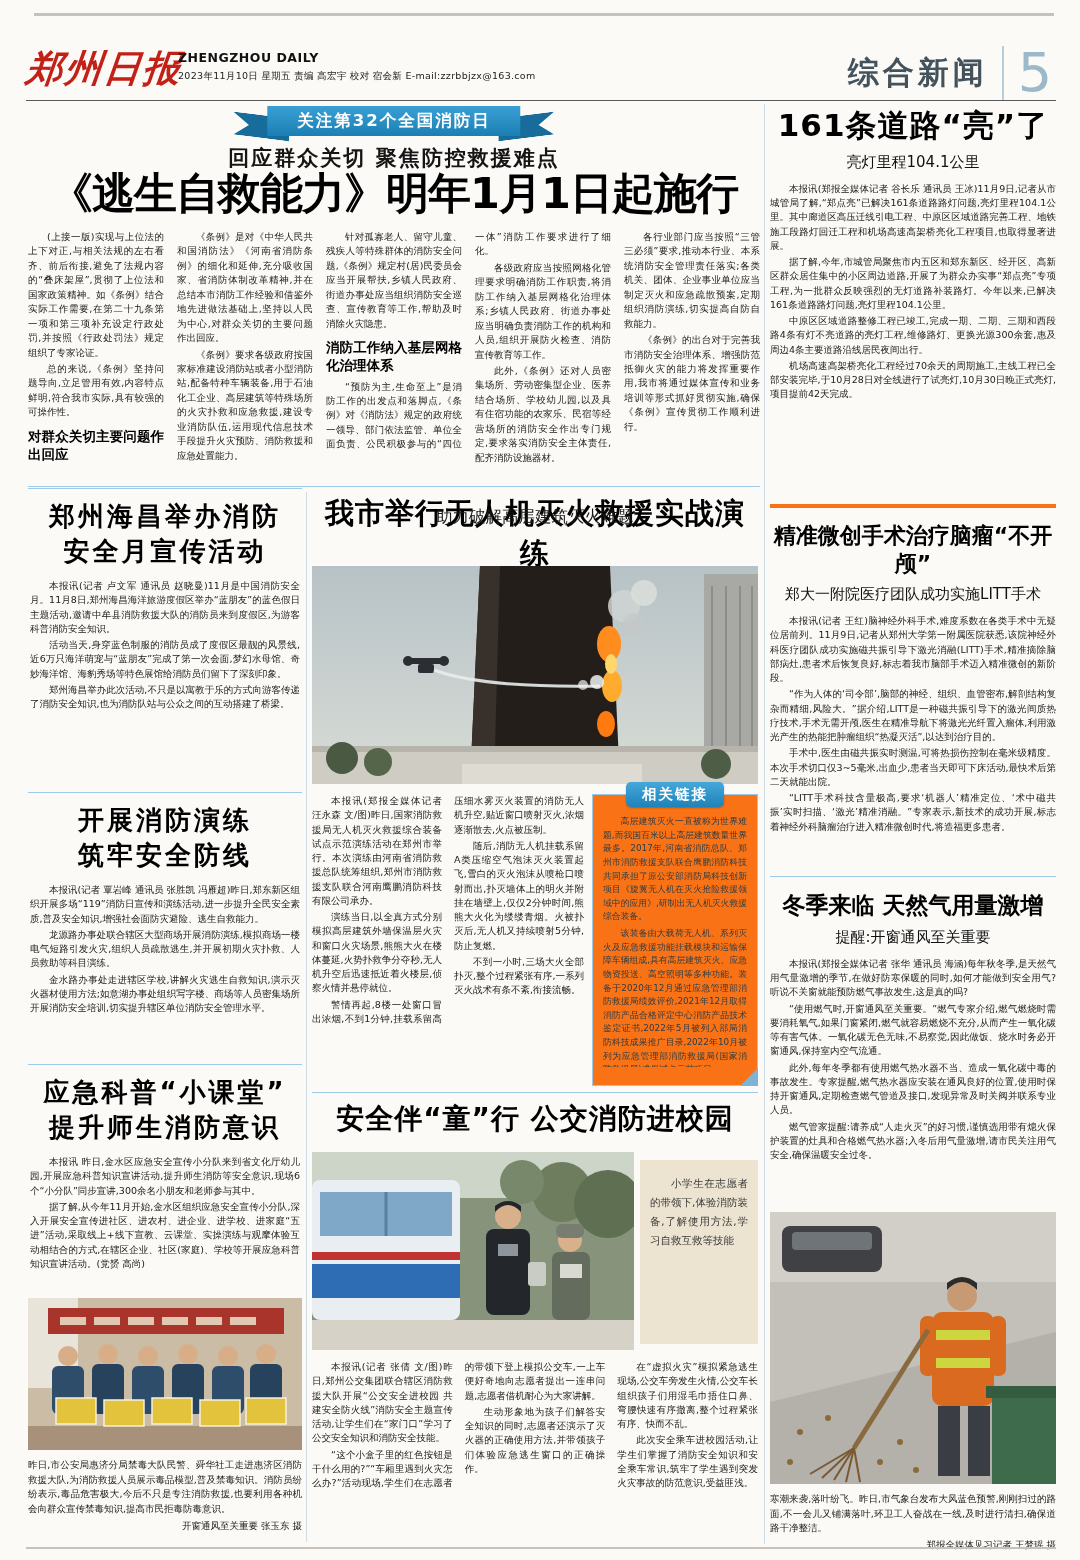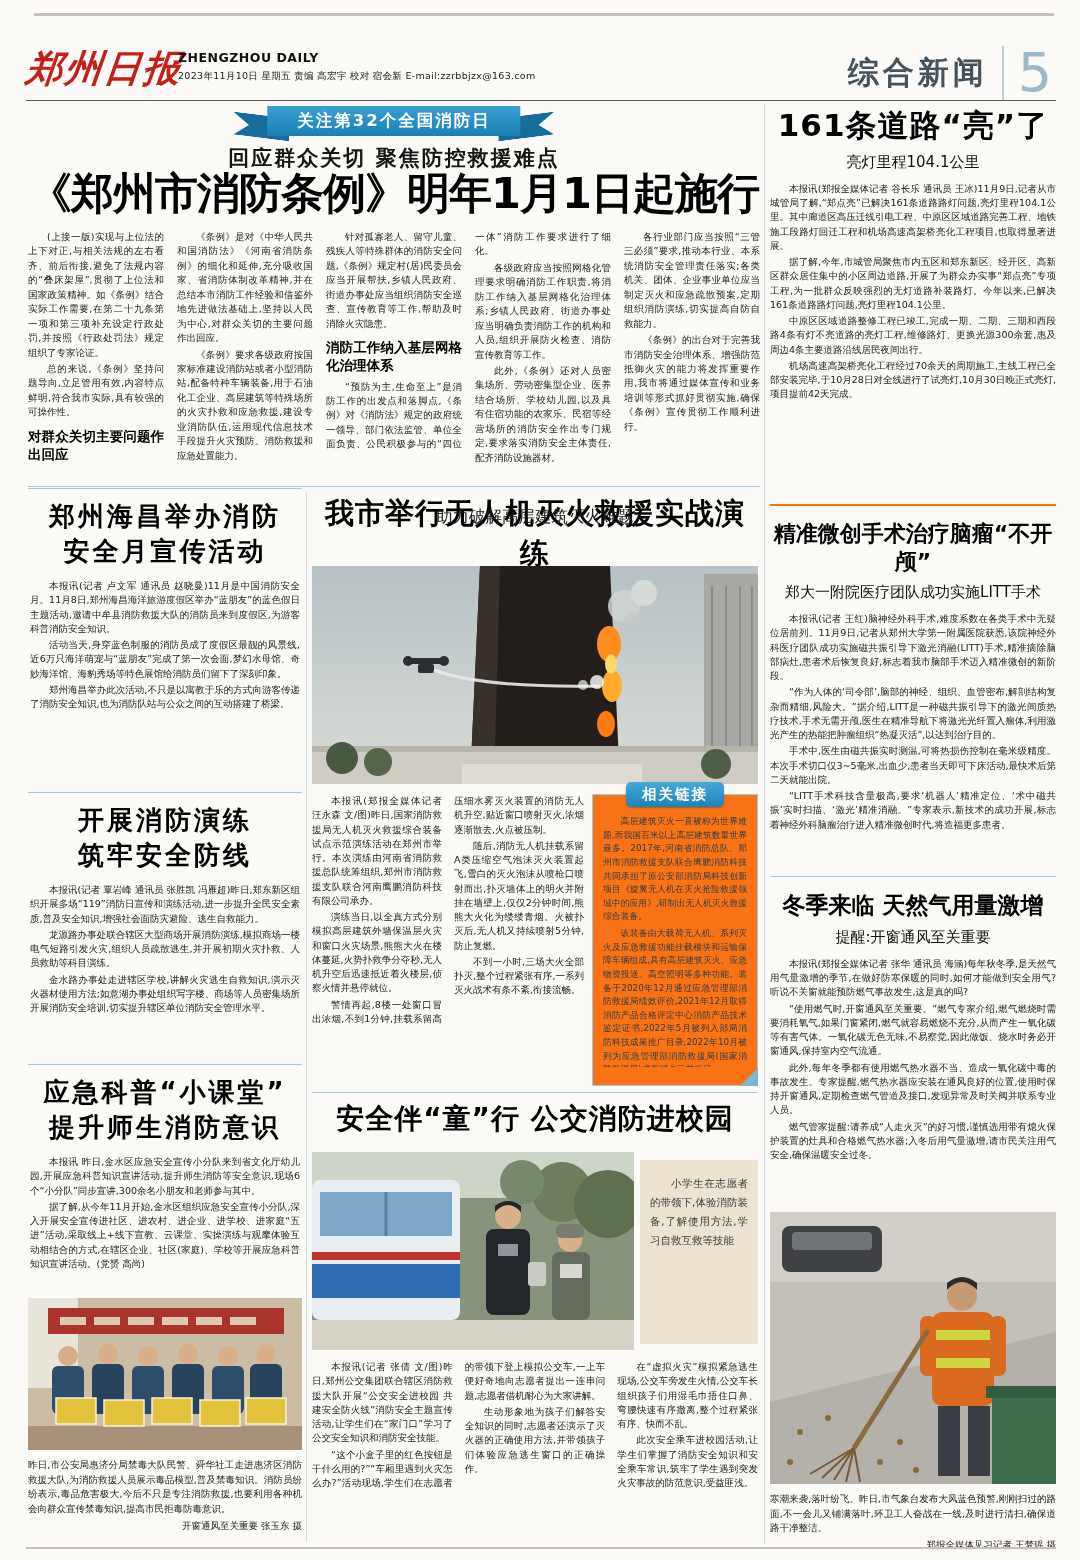"《郑州市消防条例》明年1月1日起施行" div.lead-headline { text: 郑州市消防条例 -> 逃生自救能力 }
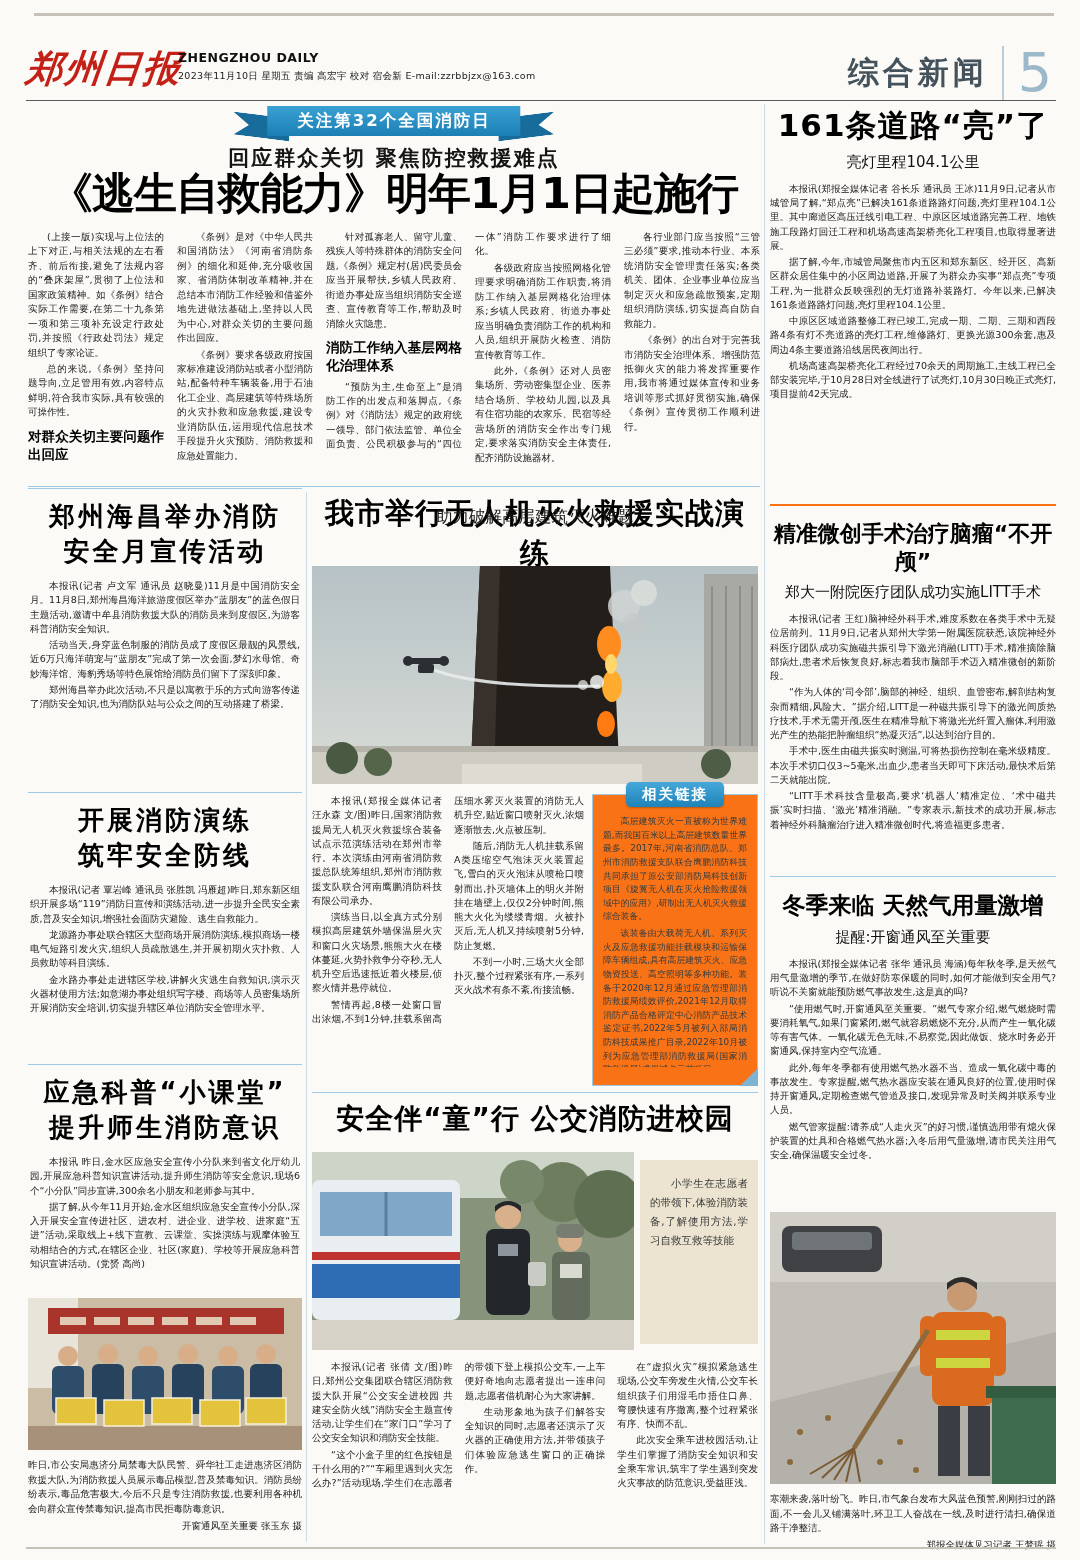"精准微创手术治疗脑瘤“不开颅”" .r2 { border-top: 2px solid #f97316 -> 4px solid #f97316 }
